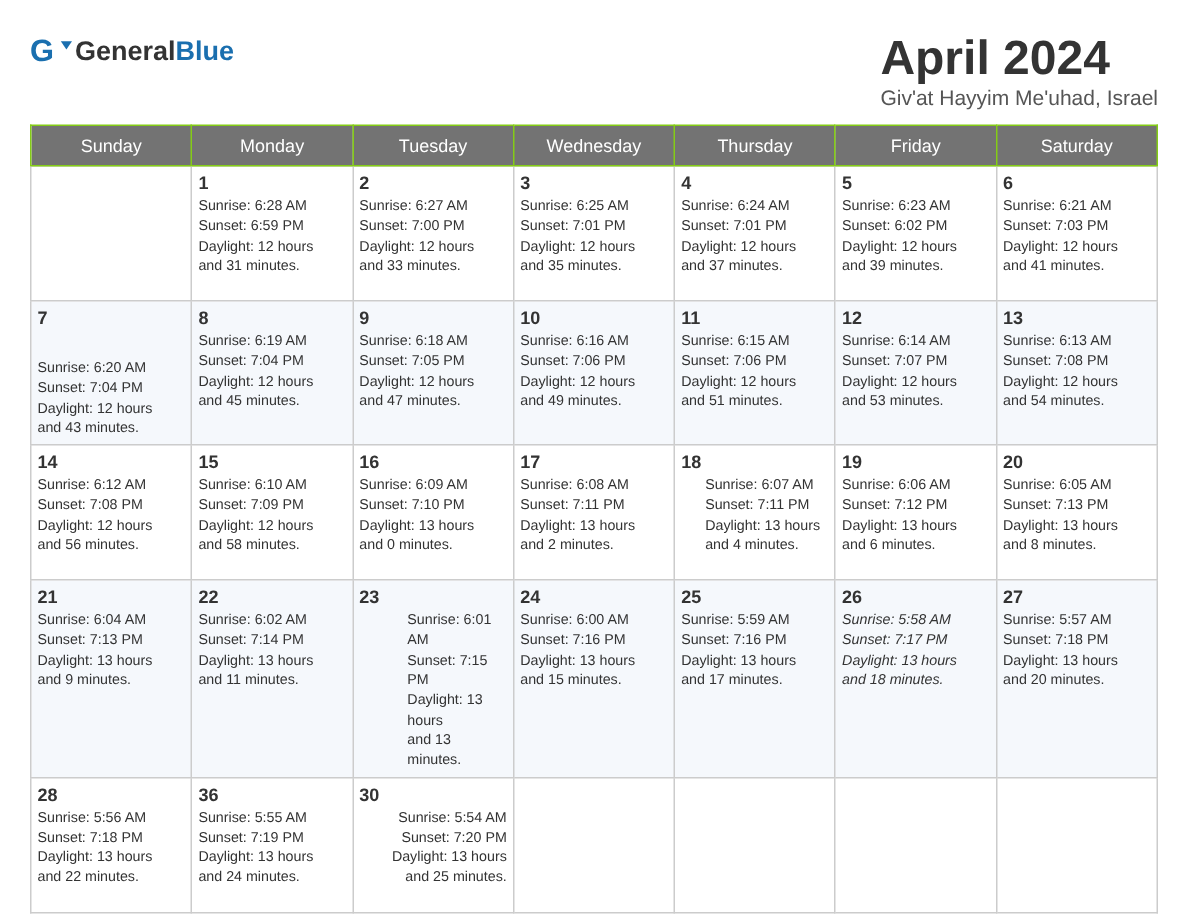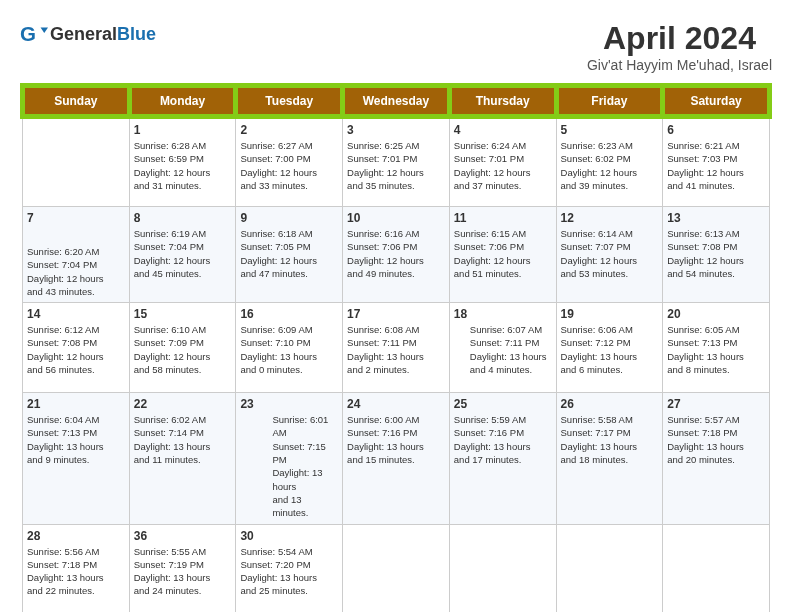"April 2024" .title-area { text-align: center -> left }
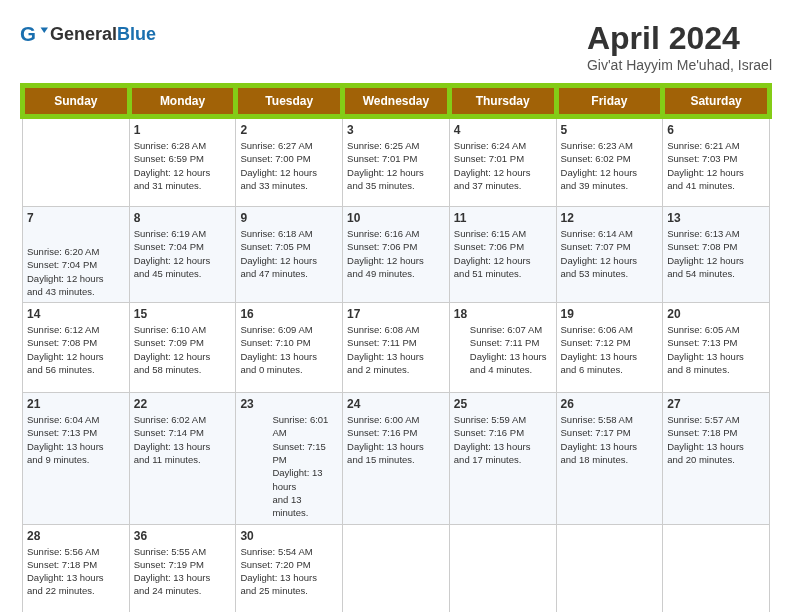"Sunday" thead tr th { background: #a16207 -> #737373; border: 5px solid #84cc16 -> 1px solid #84cc16; font-weight: bold -> normal }
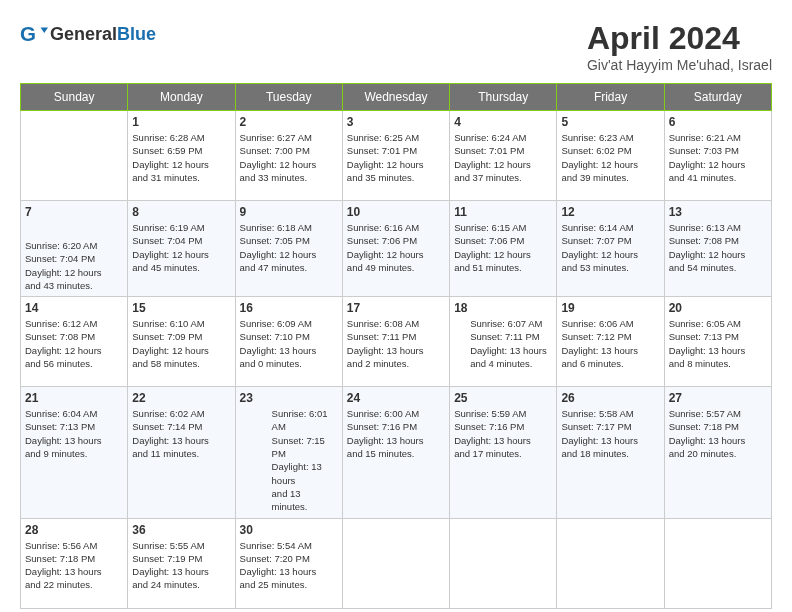"Sunrise: 5:58 AM" div.day-info { font-style: none -> italic }
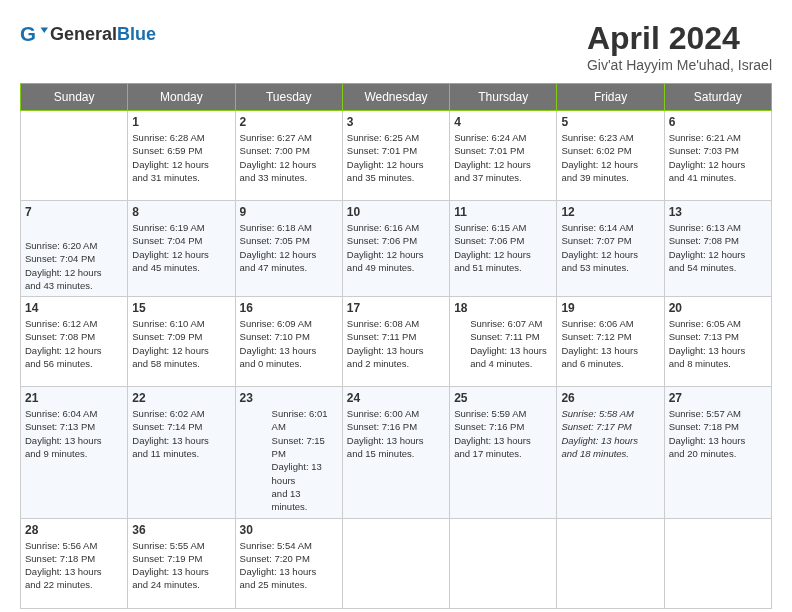"Sunrise: 5:54 AM" div.day-info { text-align: none -> right }
